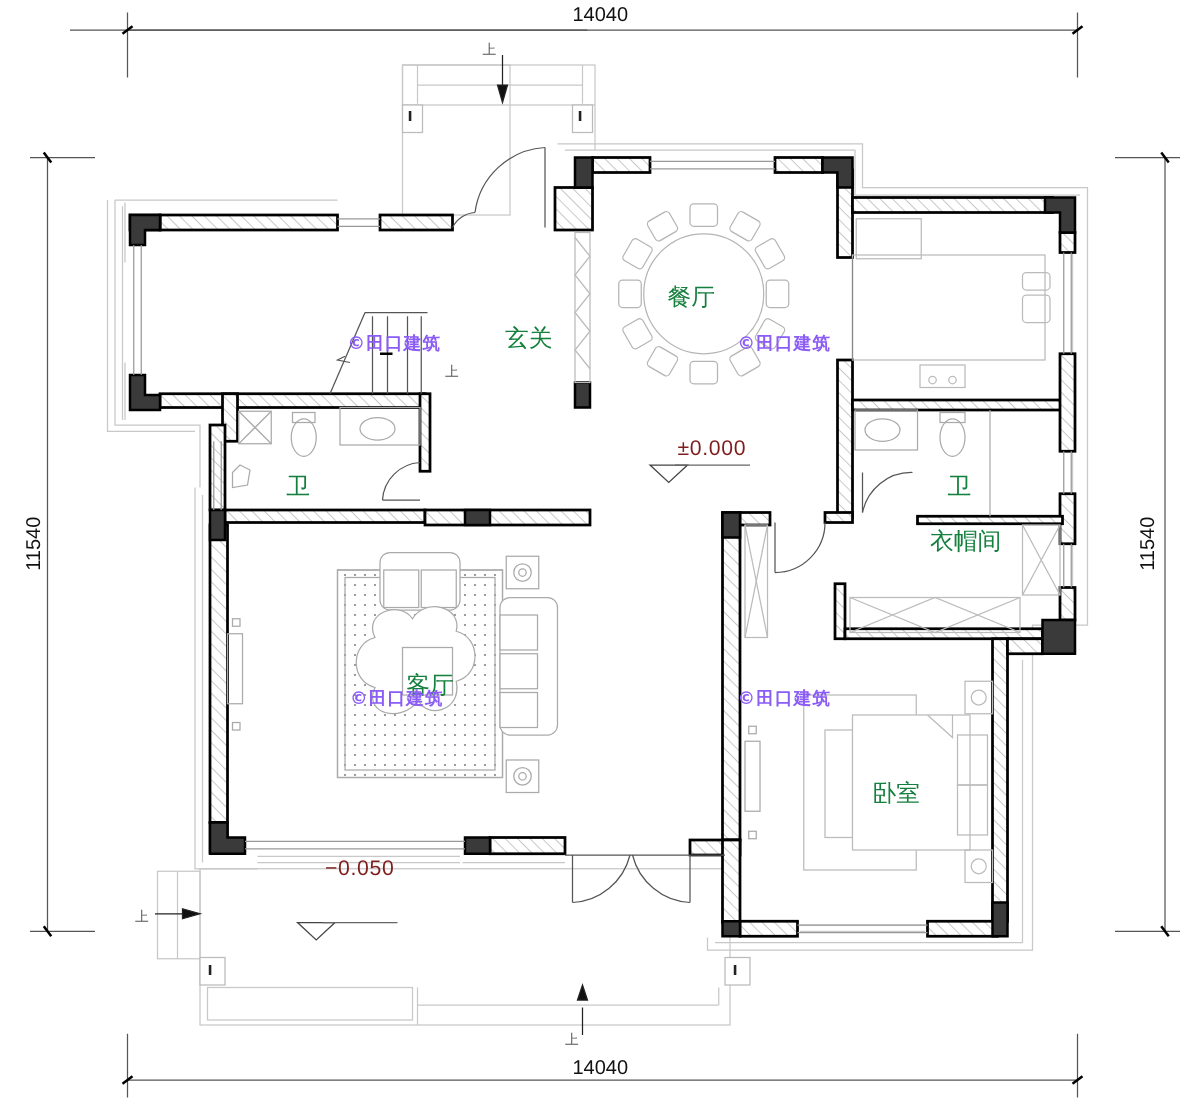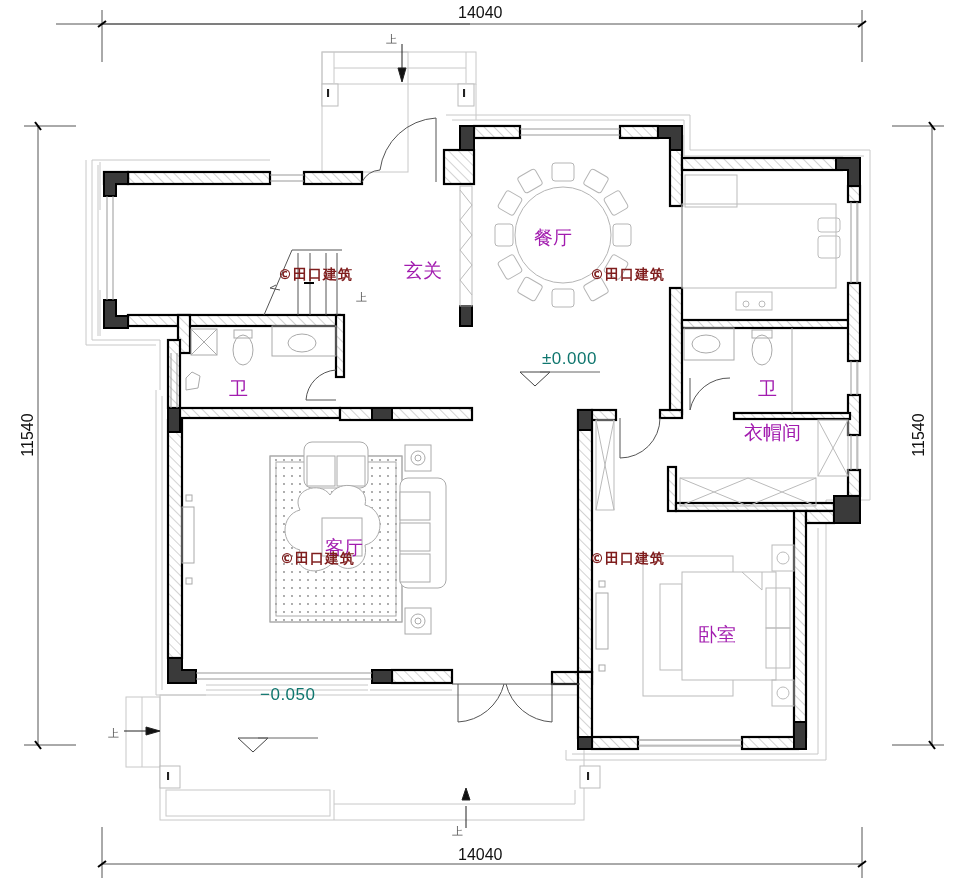"餐厅" .lbl { color: #a21caf -> #15803d }
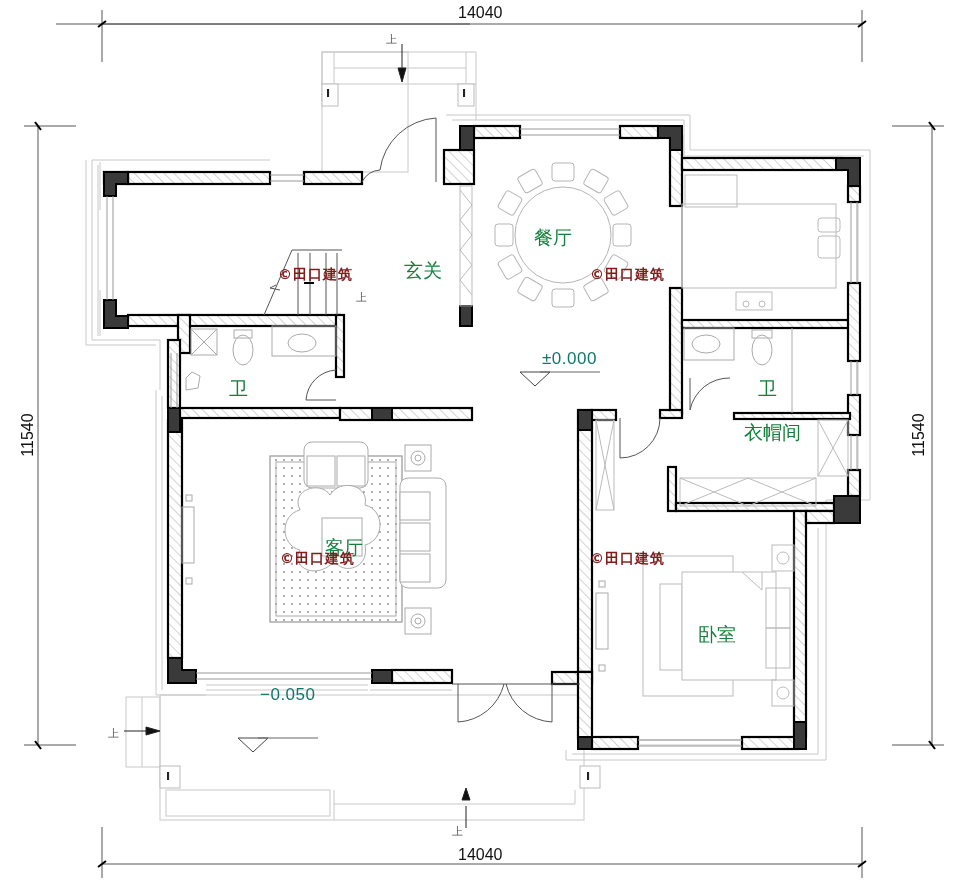"©田口建筑" .wm { color: #7f1d1d -> #8b5cf6 }
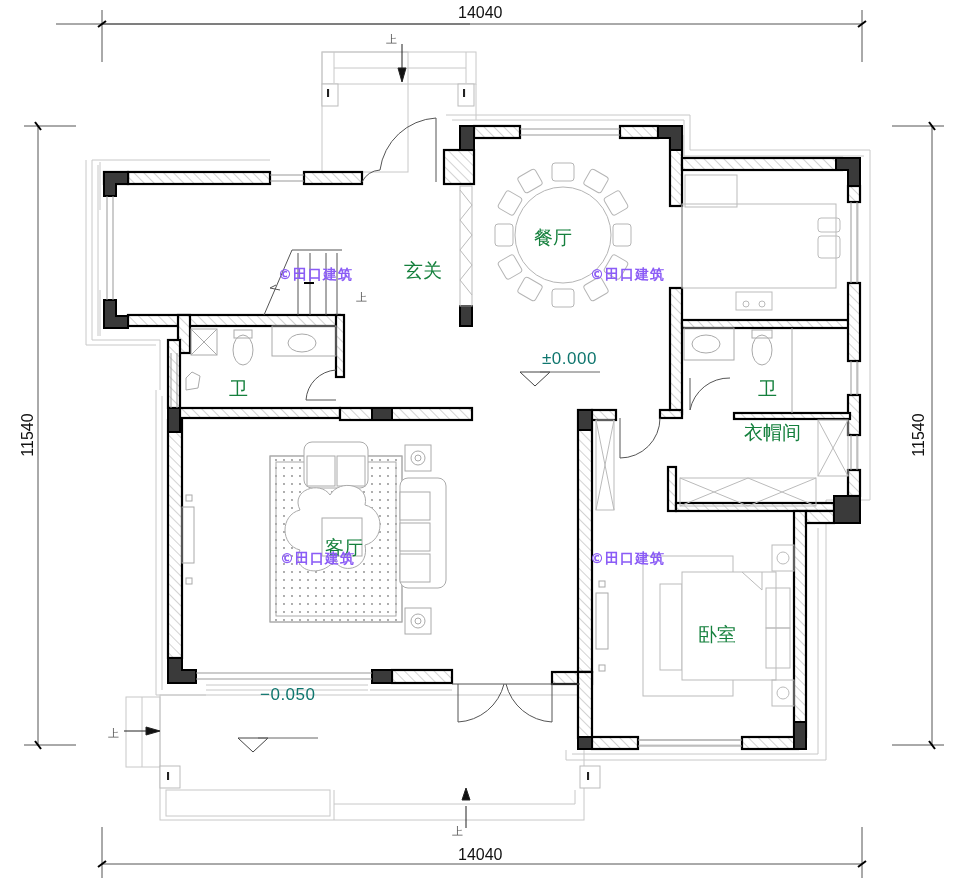"±0.000" .elev { color: #0f766e -> #7f1d1d }
